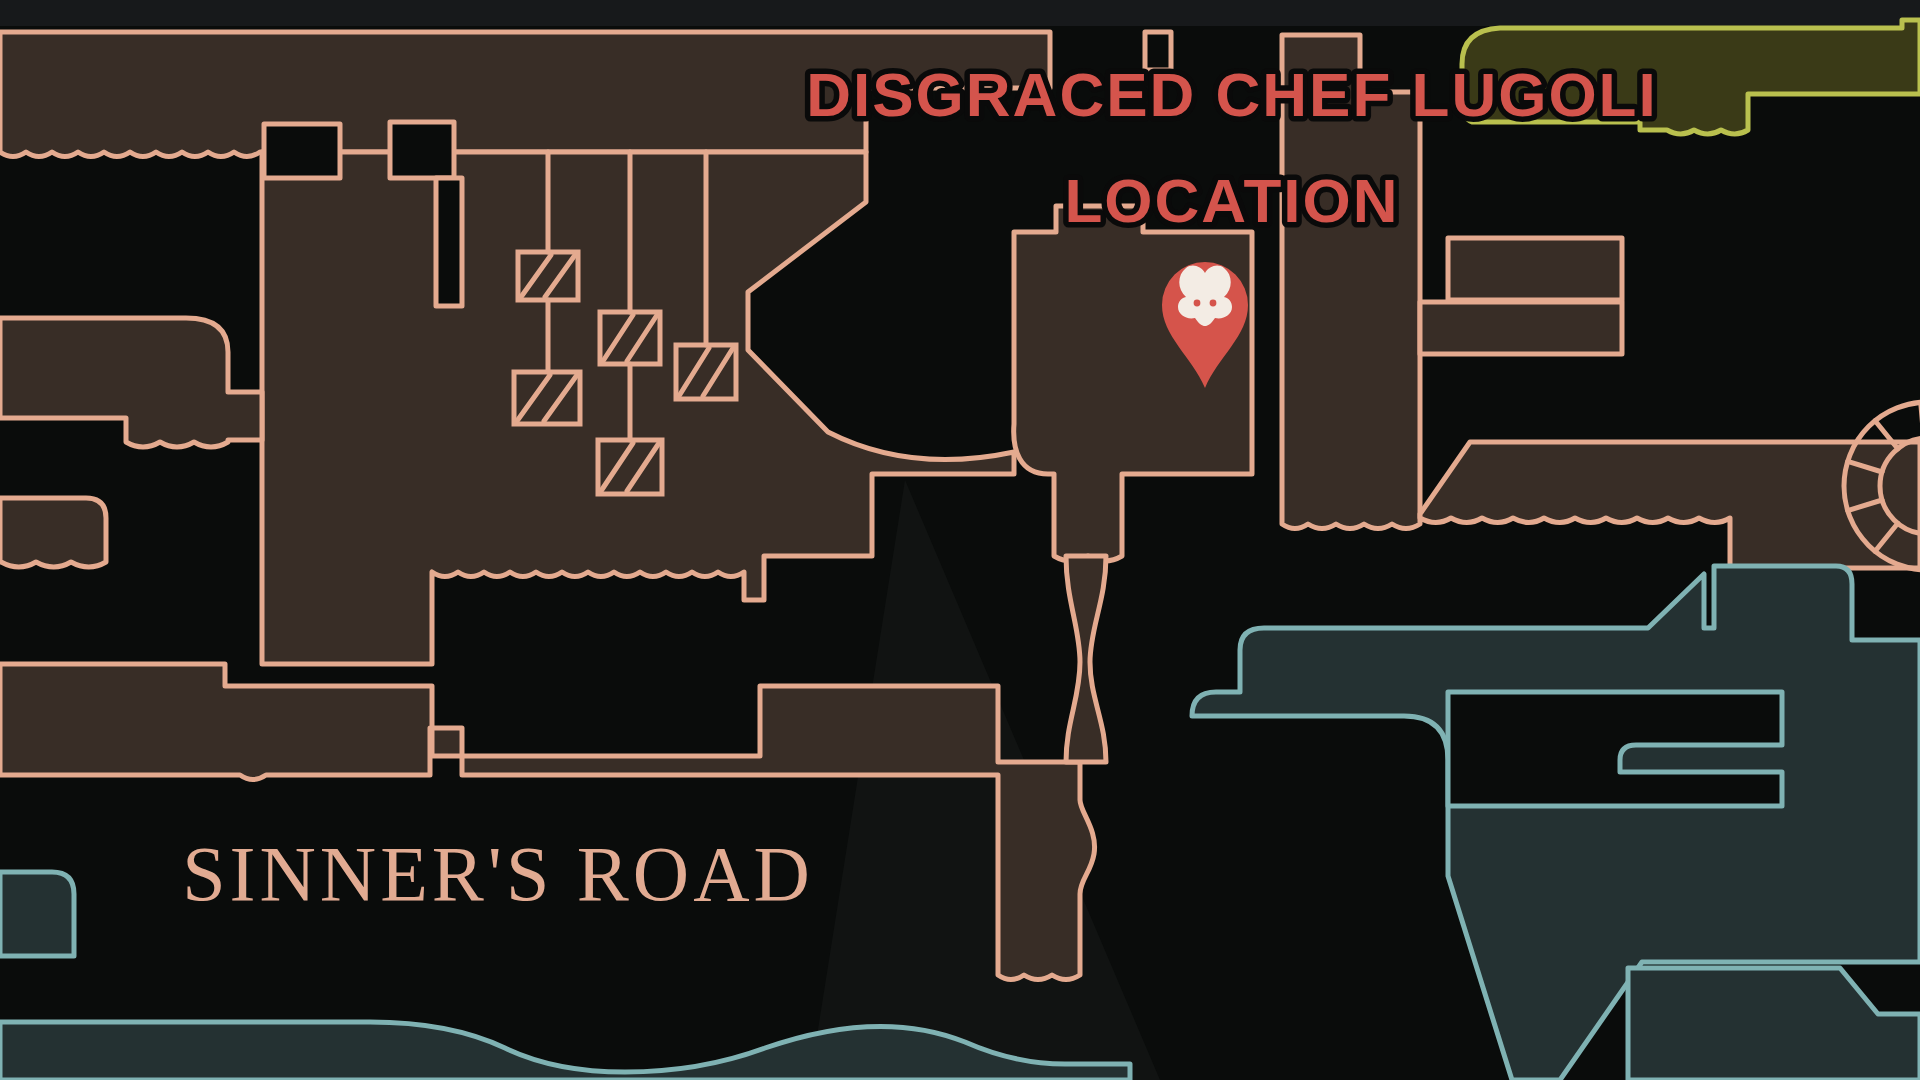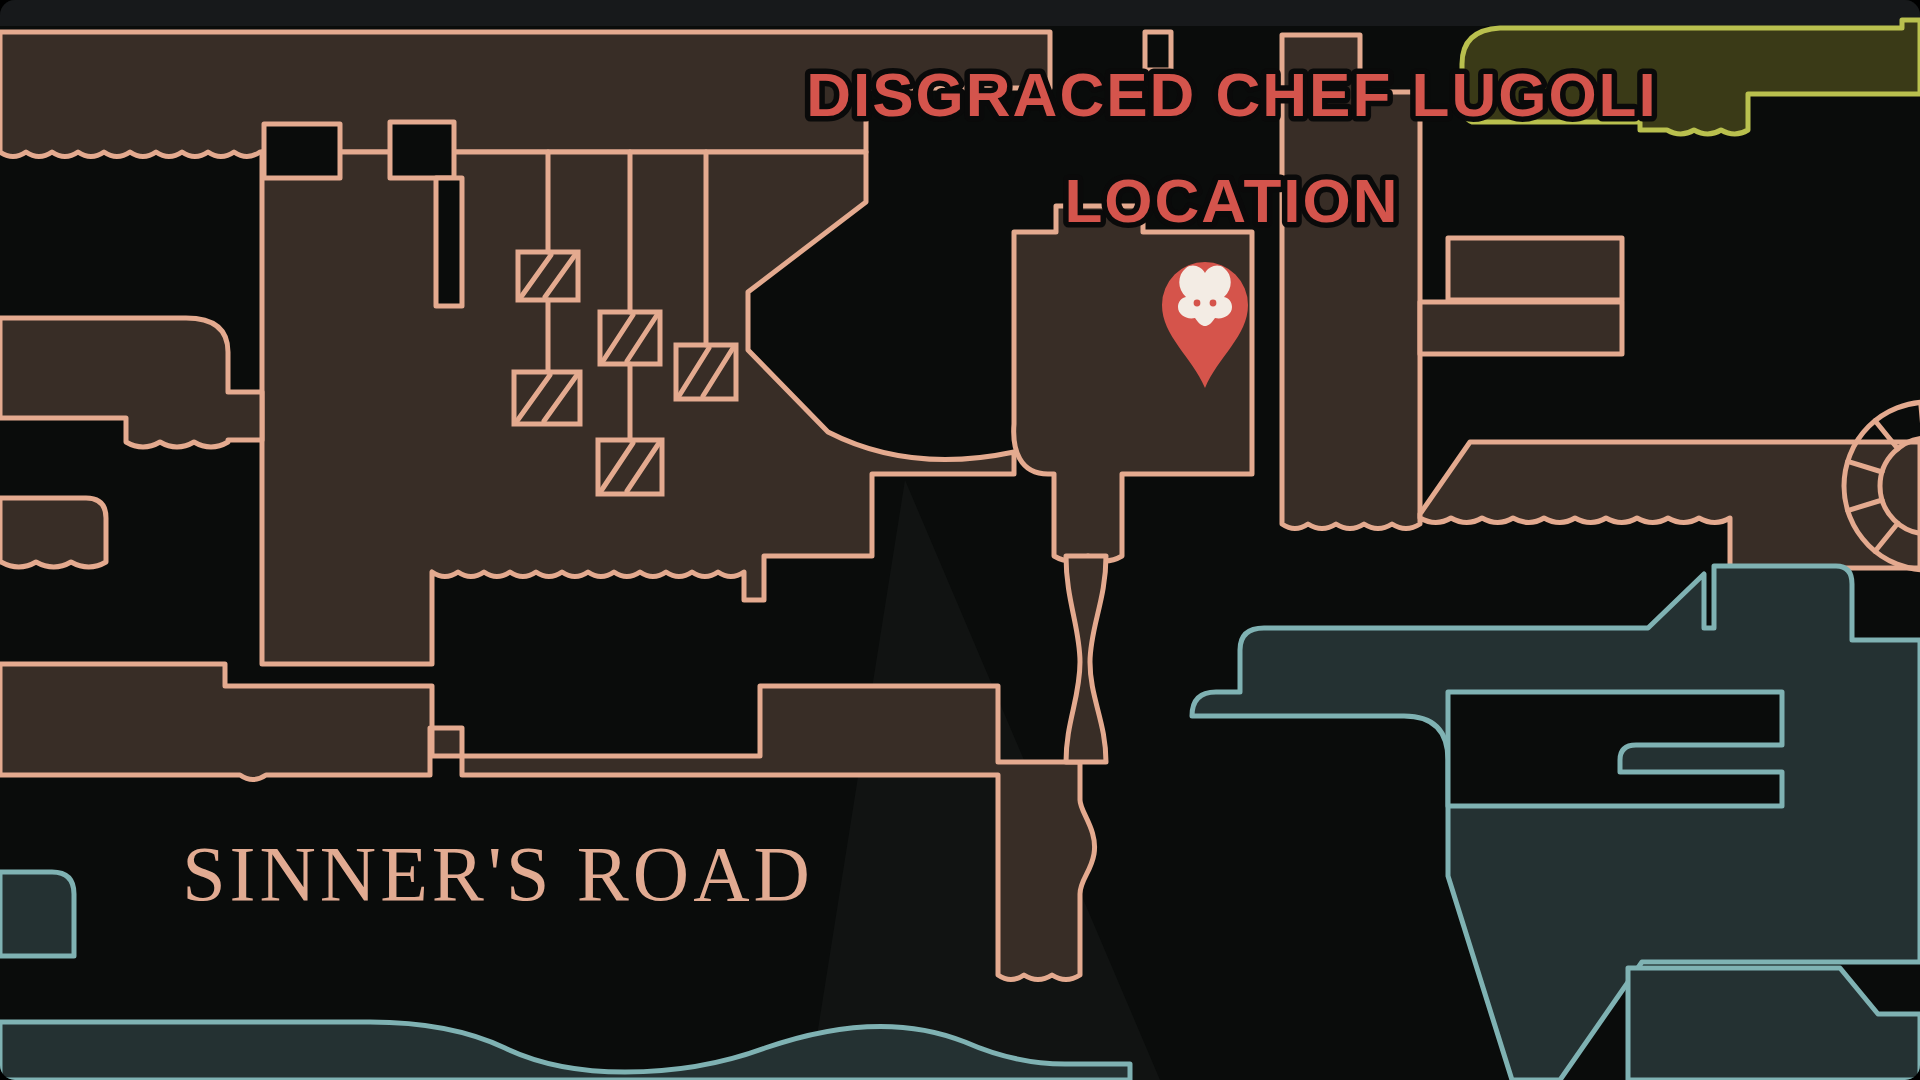"DISGRACED CHEF LUGOLI" #stage { border-radius: 15px -> none }
